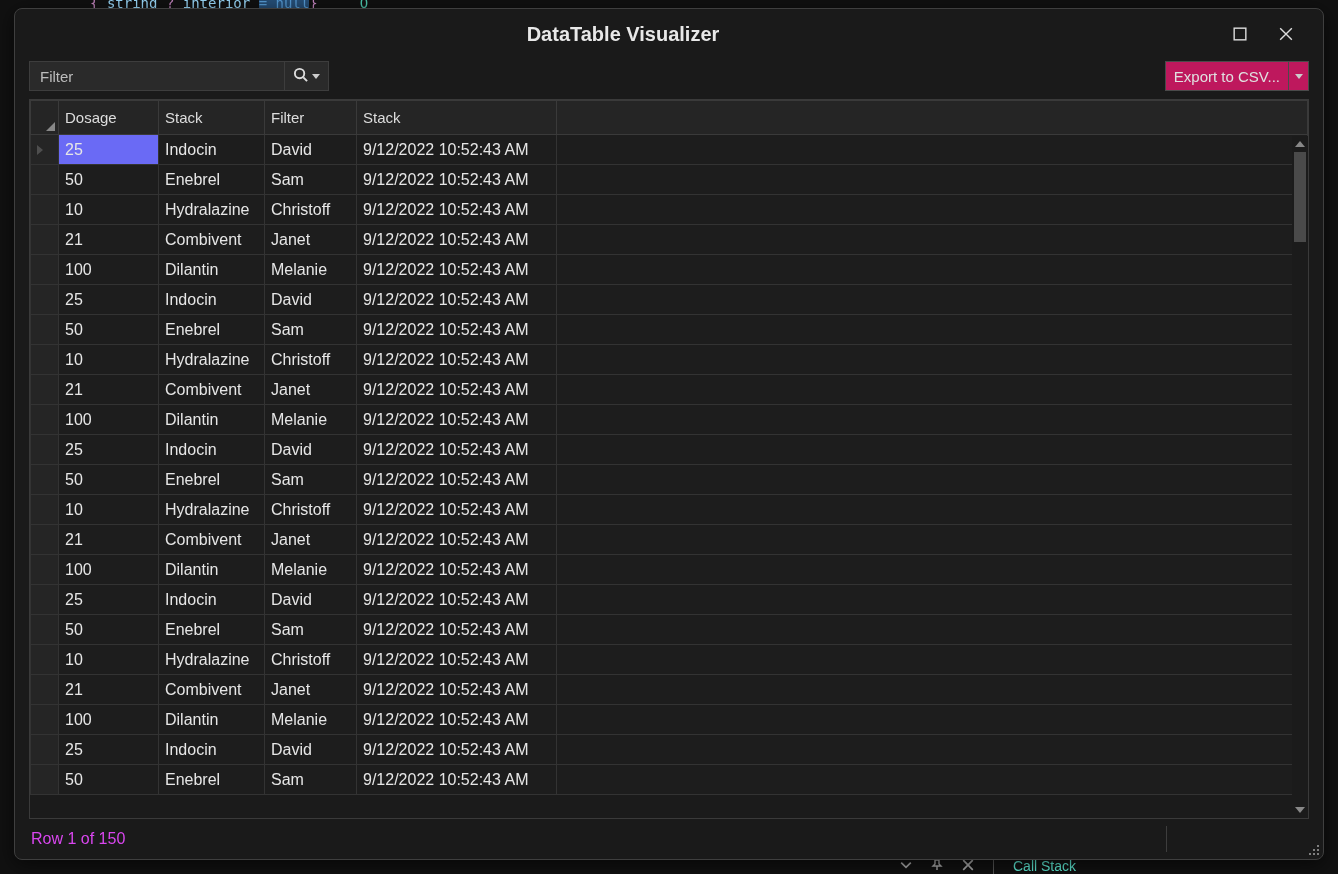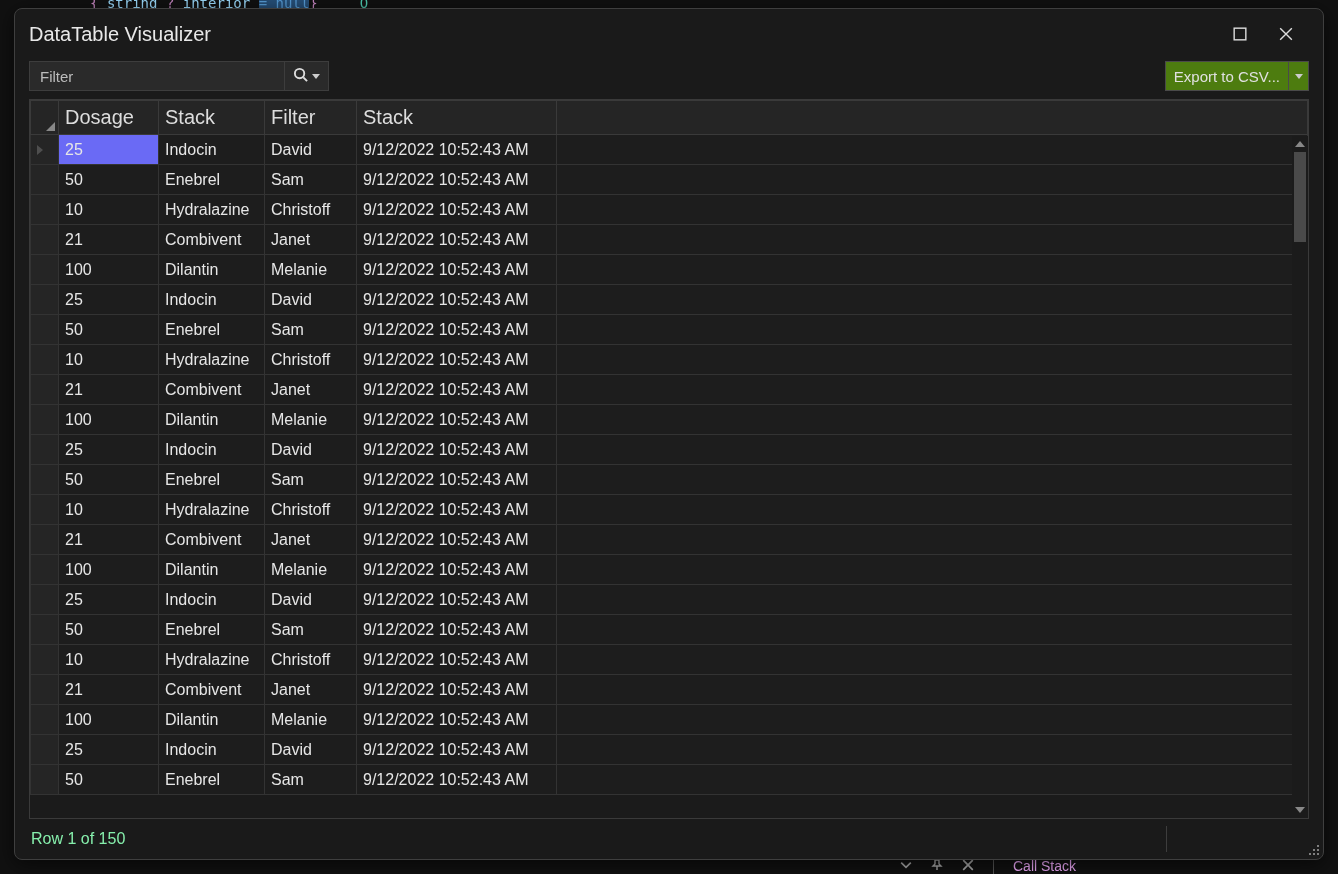"DataTable Visualizer" .titlebar .title { font-weight: 400 -> 700; text-align: none -> center }
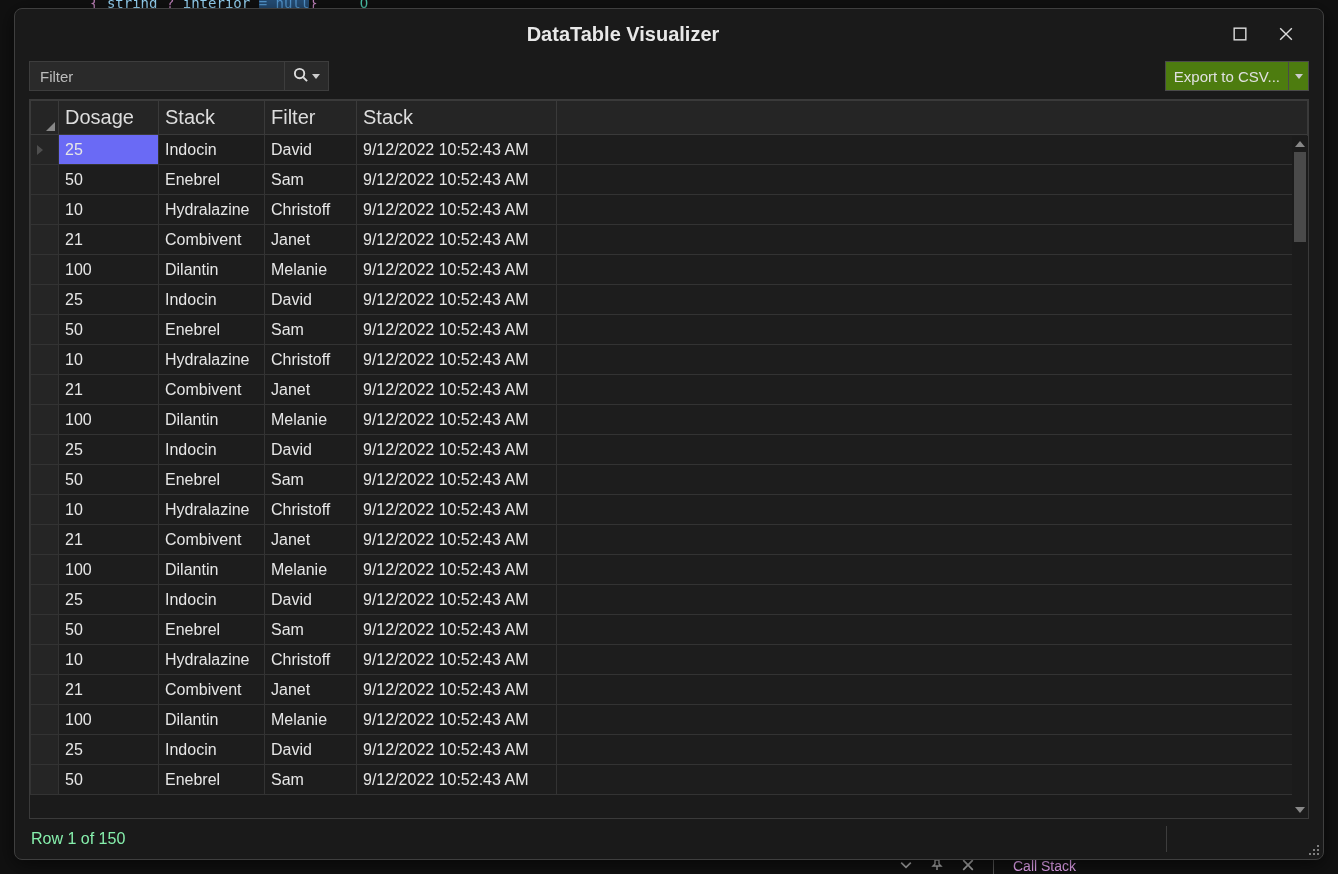"Export to CSV..." .export-btn { background: #4d7c0f -> #be185d }
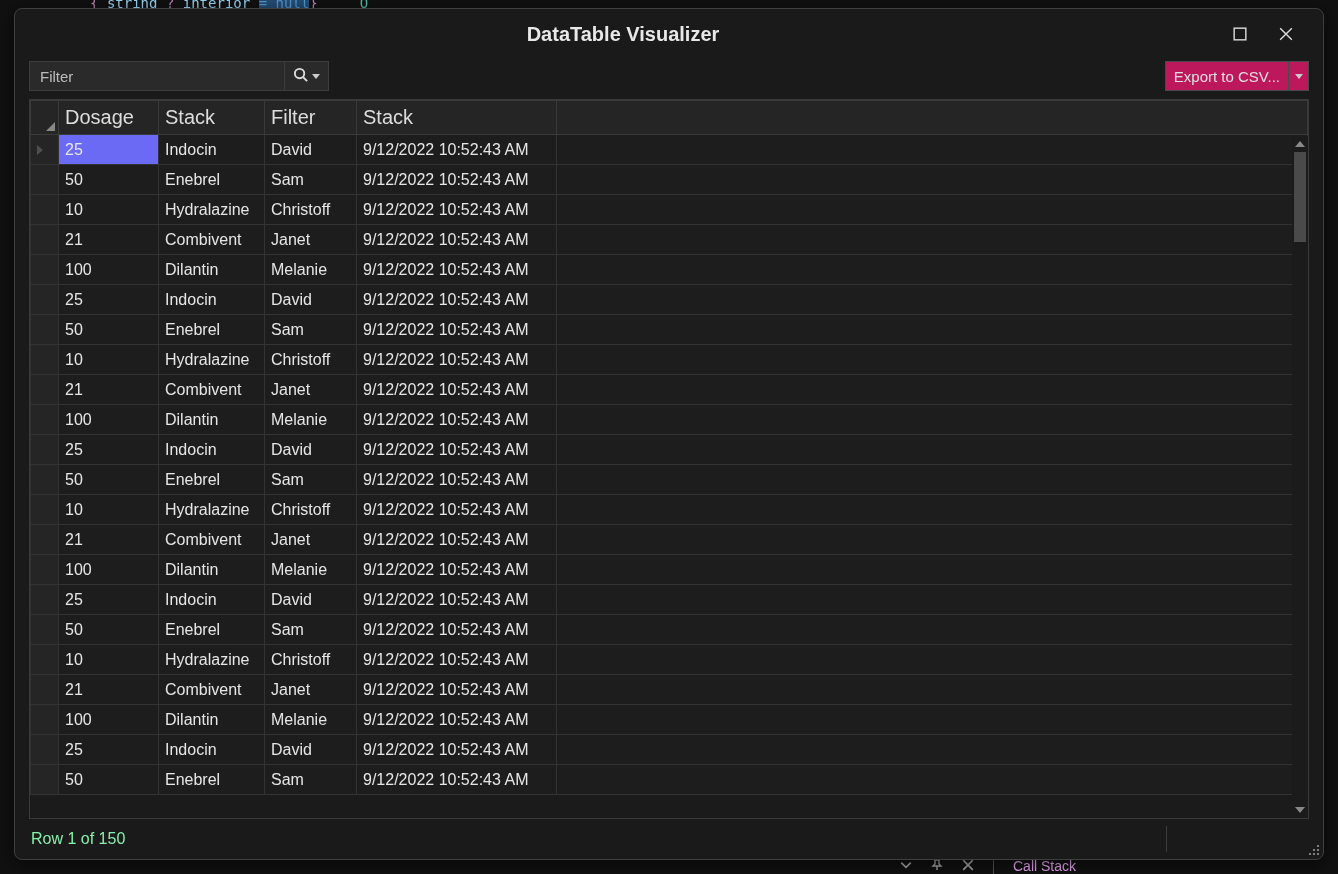"Dosage" .grid thead th { font-size: 20px -> 15px }
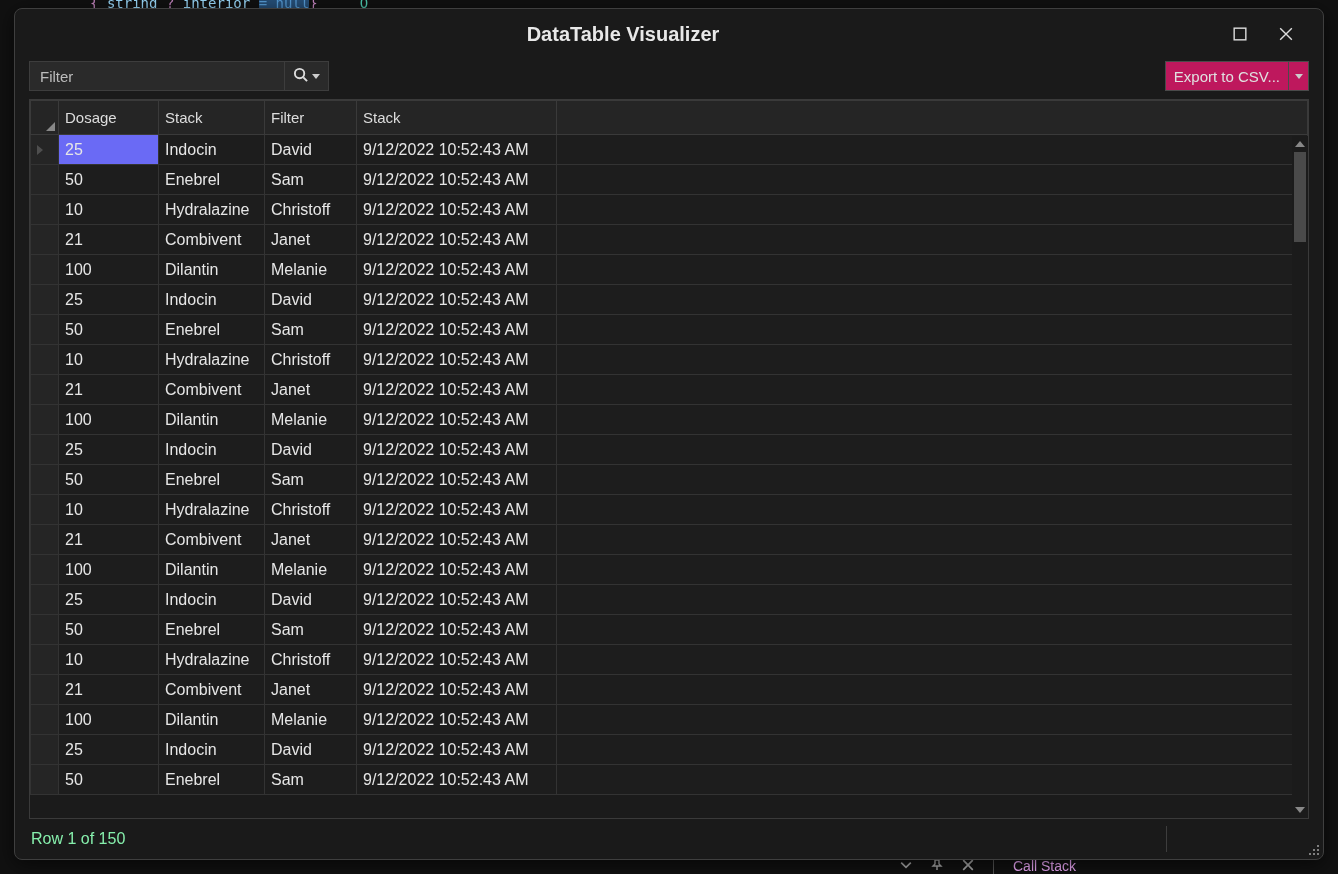"Row 1 of 150" .statusbar { color: #86efac -> #d946ef }
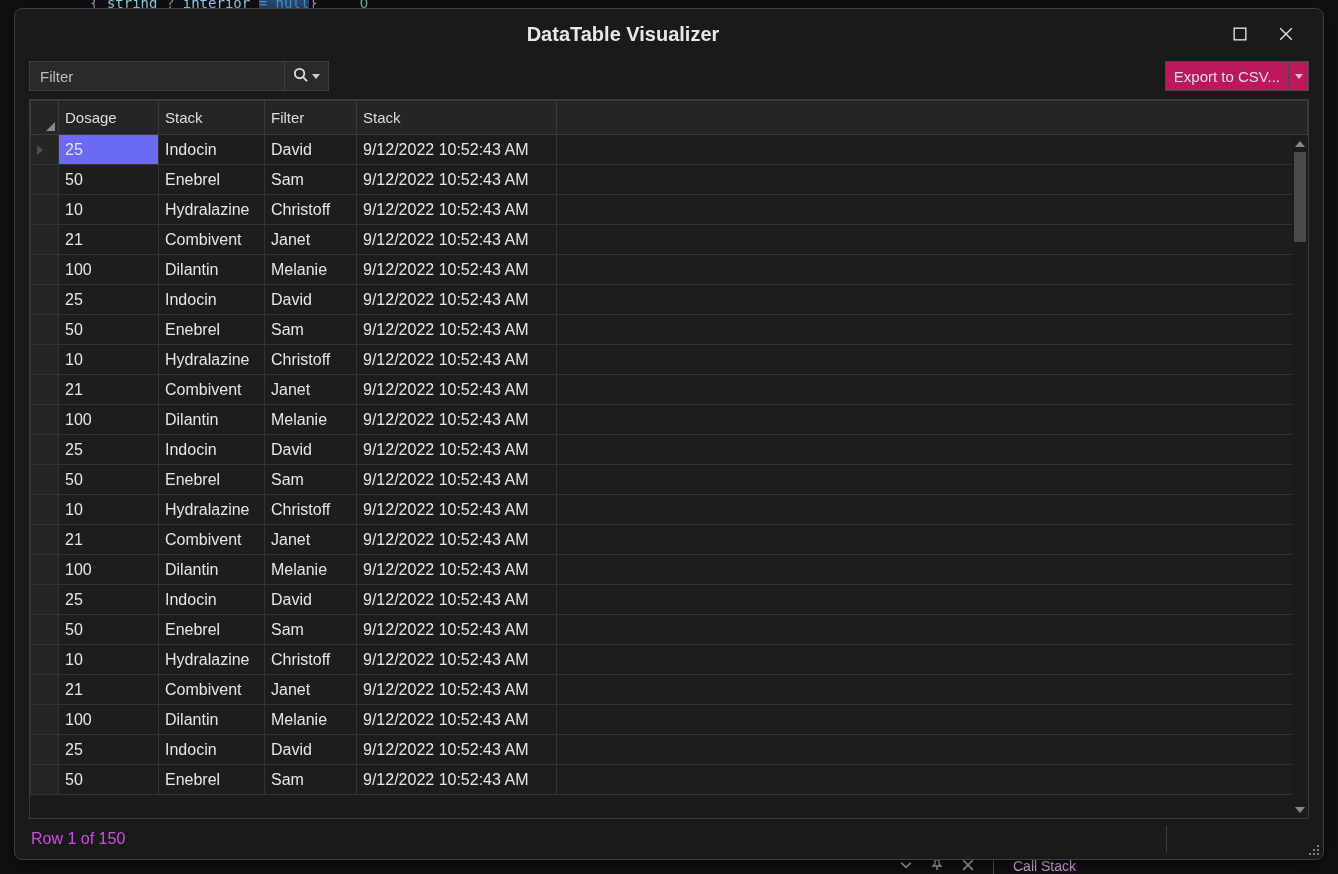"Call Stack" .bottom-overlay { color: #f0abfc -> #5eead4 }
